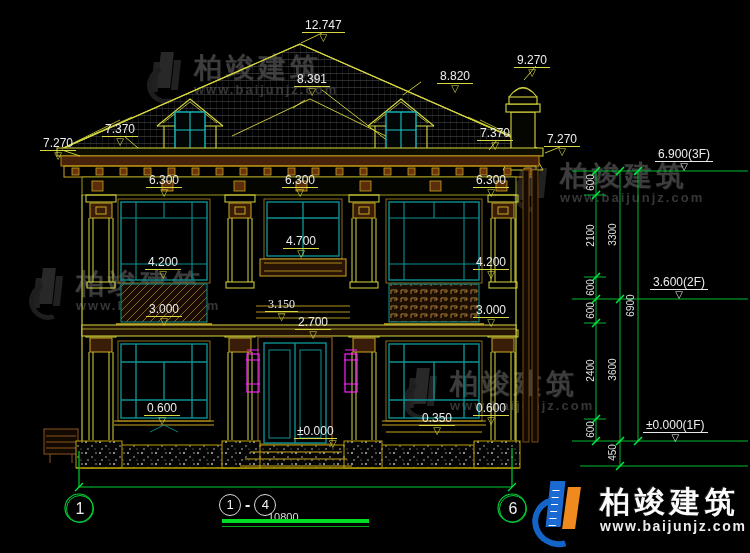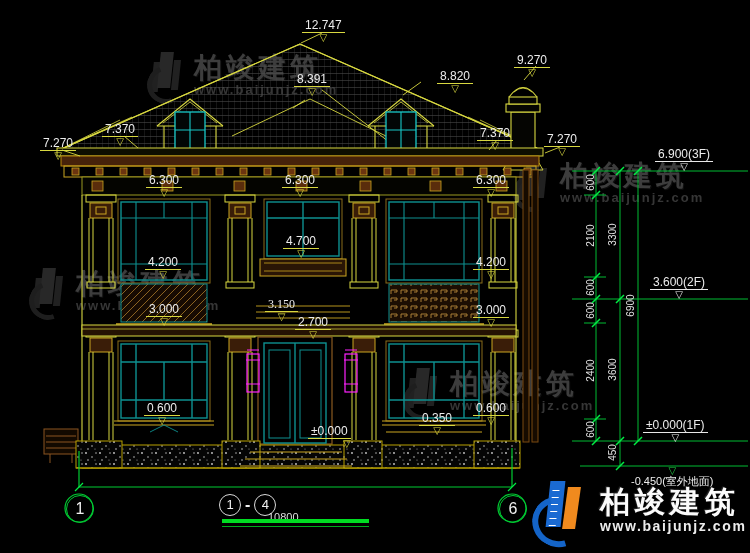"±0.000" div.lvl { left: 308px -> 294px }
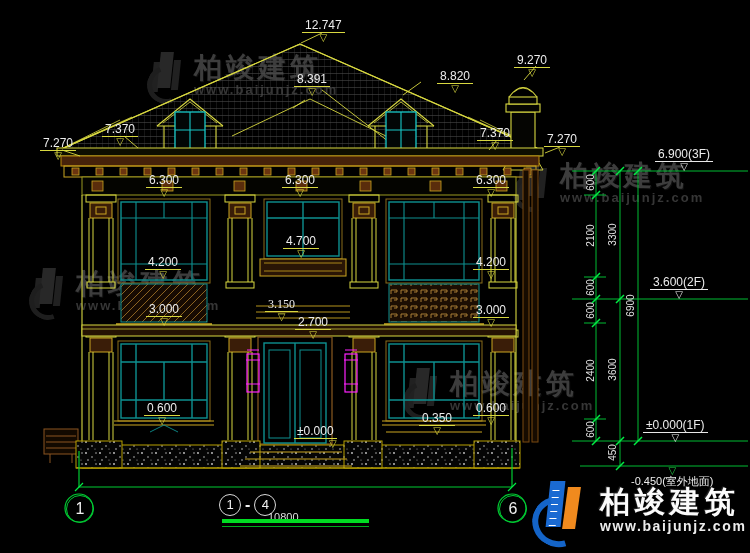"-0.450(室外地面)" div.lvl { html: <div> <span>-0.450(室外地面)</span> </div> -> none }
